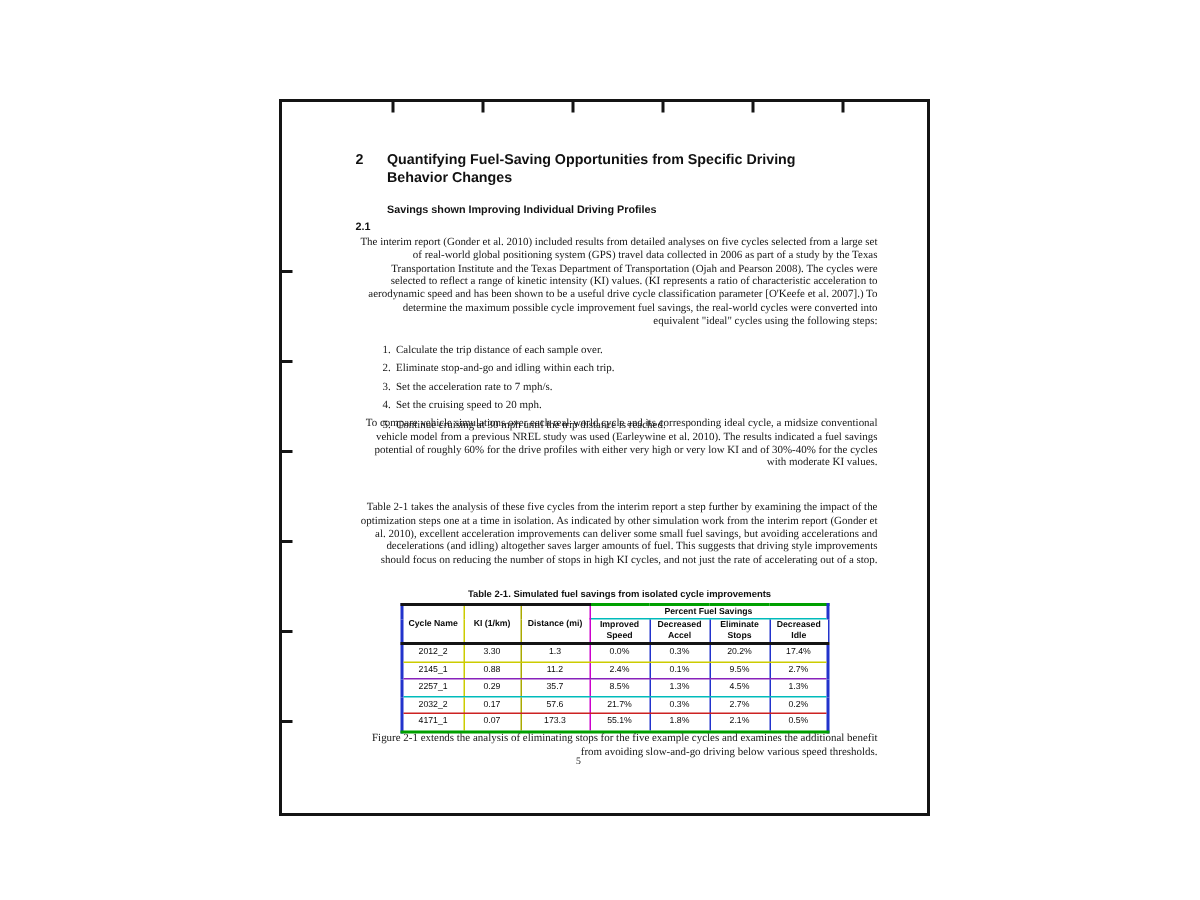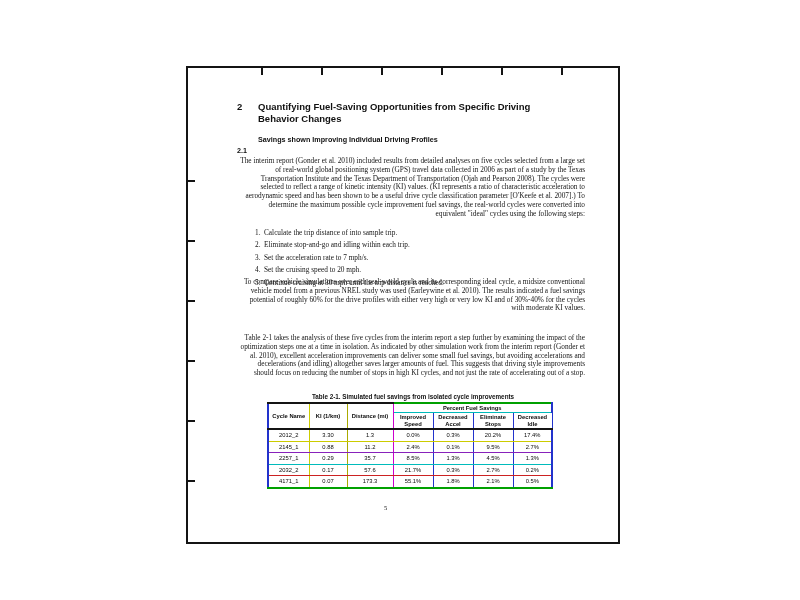"Calculate the trip distance of" span { text: into sample trip -> each sample over }
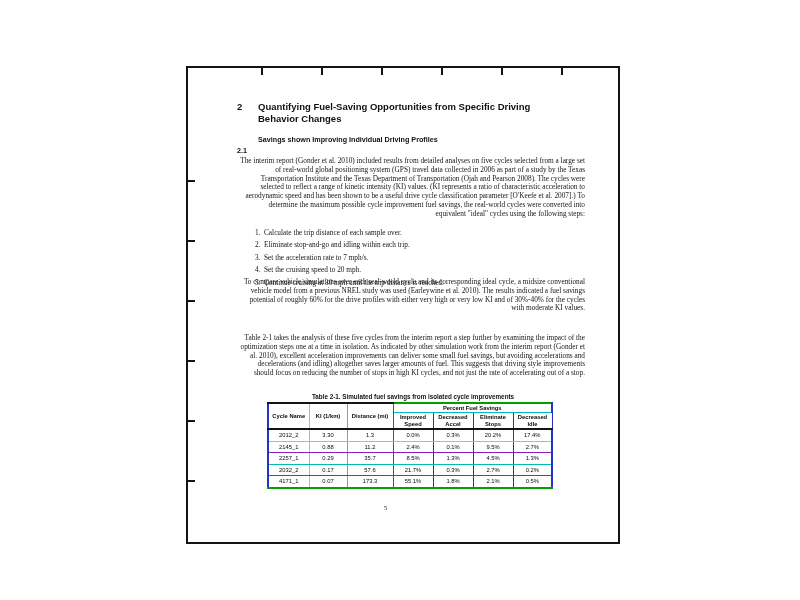"Figure 2-1 extends the analysis" div.abs { html: none -> <div>Figure 2-1 extends the analysis of eliminating stops for the five example cycles and examines the additional benefit from avoiding slow-and-go driving below various speed thresholds.</div> }
